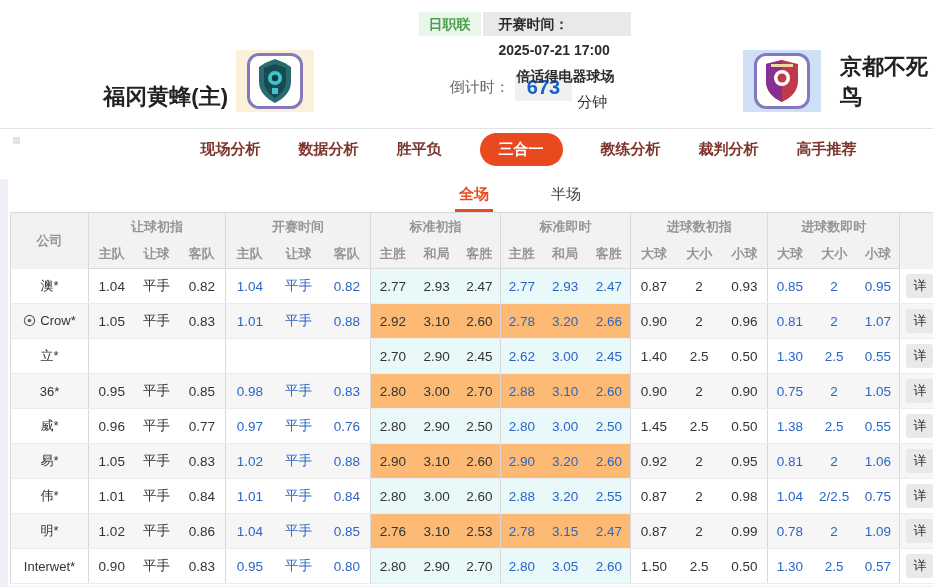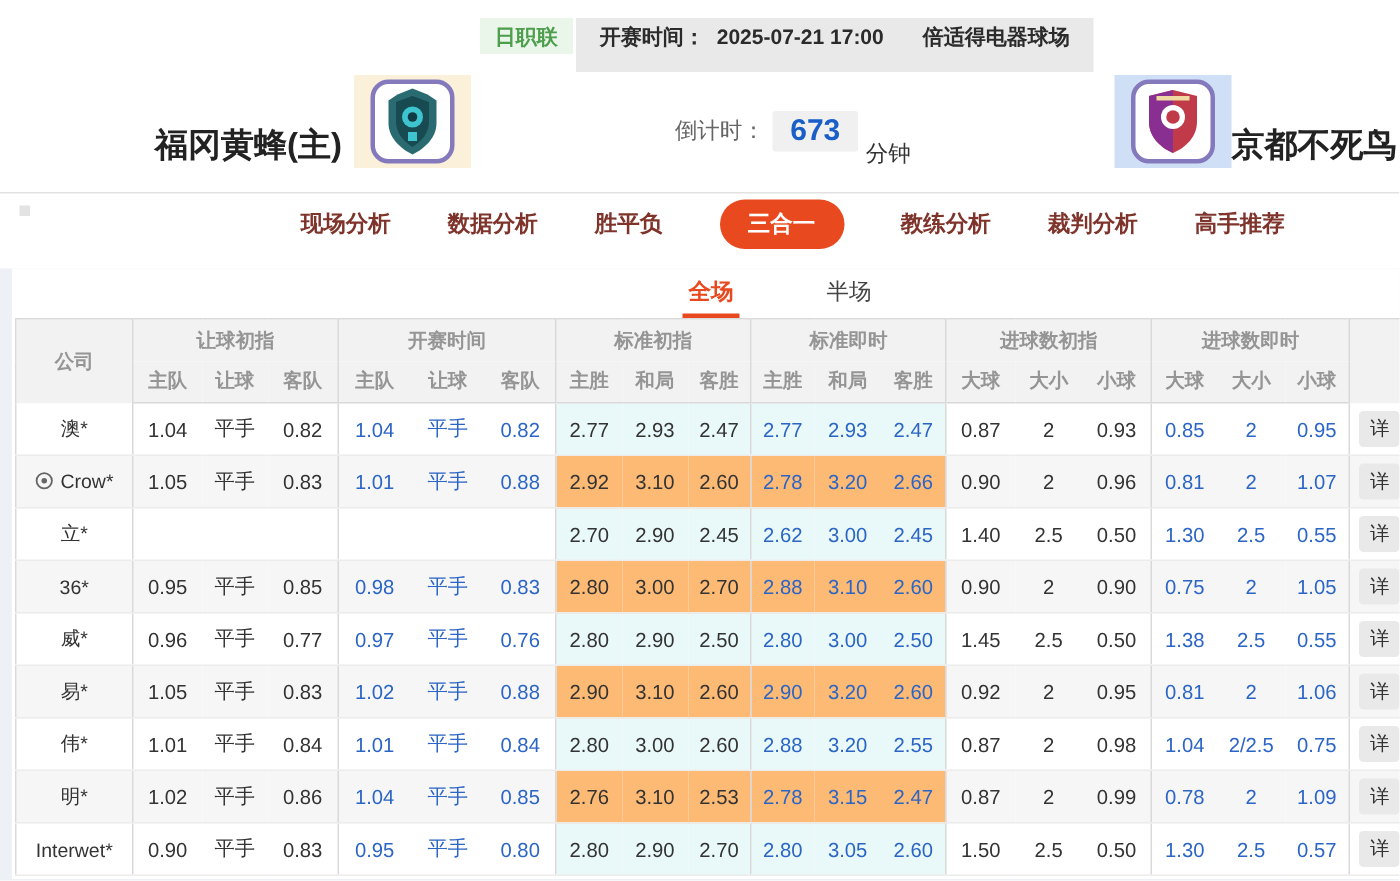"开赛时间：" .meta-bar { flex-direction: none -> column; height: 36px -> 24px }
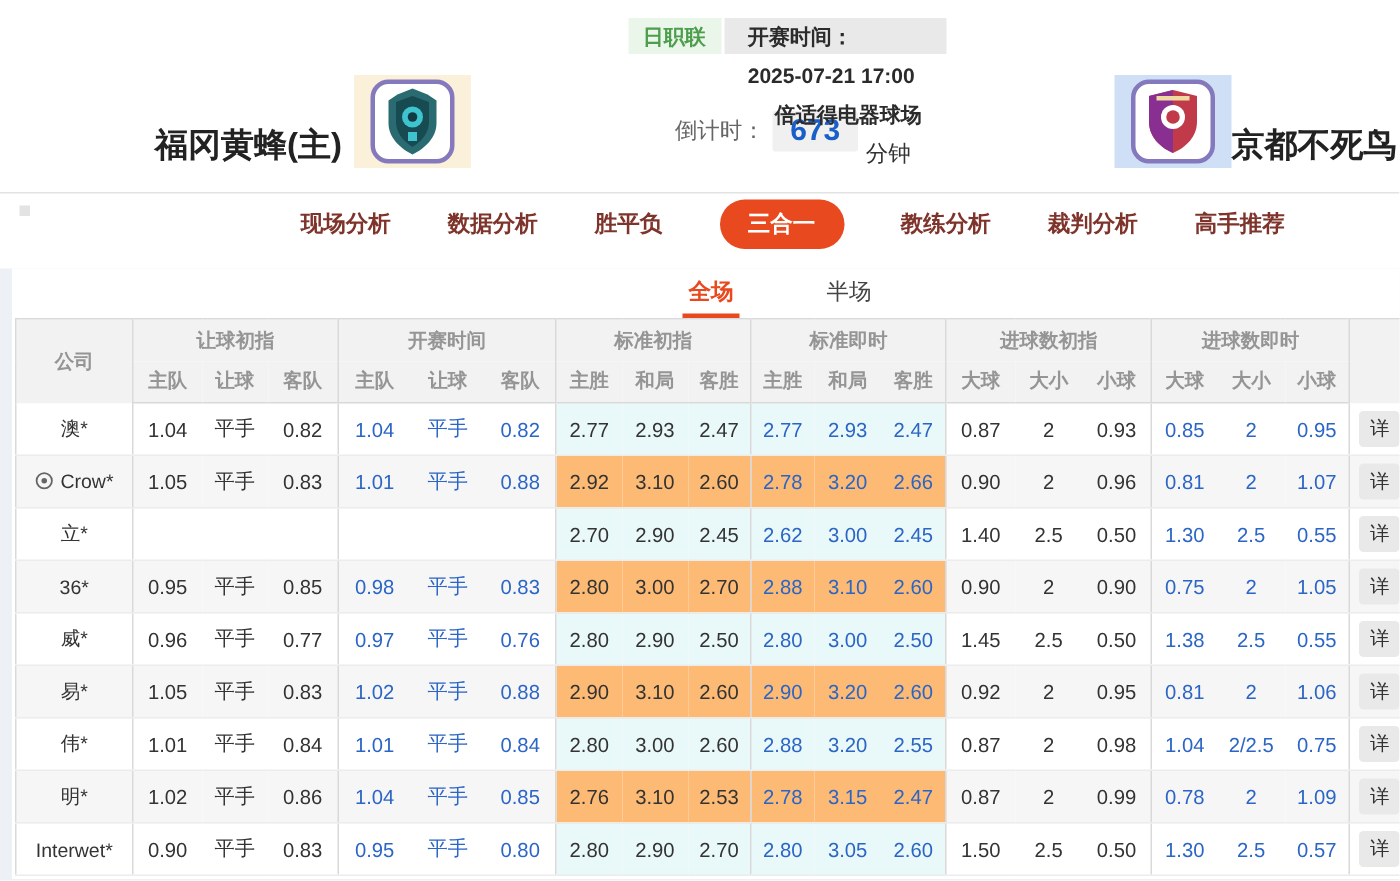"京都不死鸟" .away-name { padding-left: 0 -> 19px }
